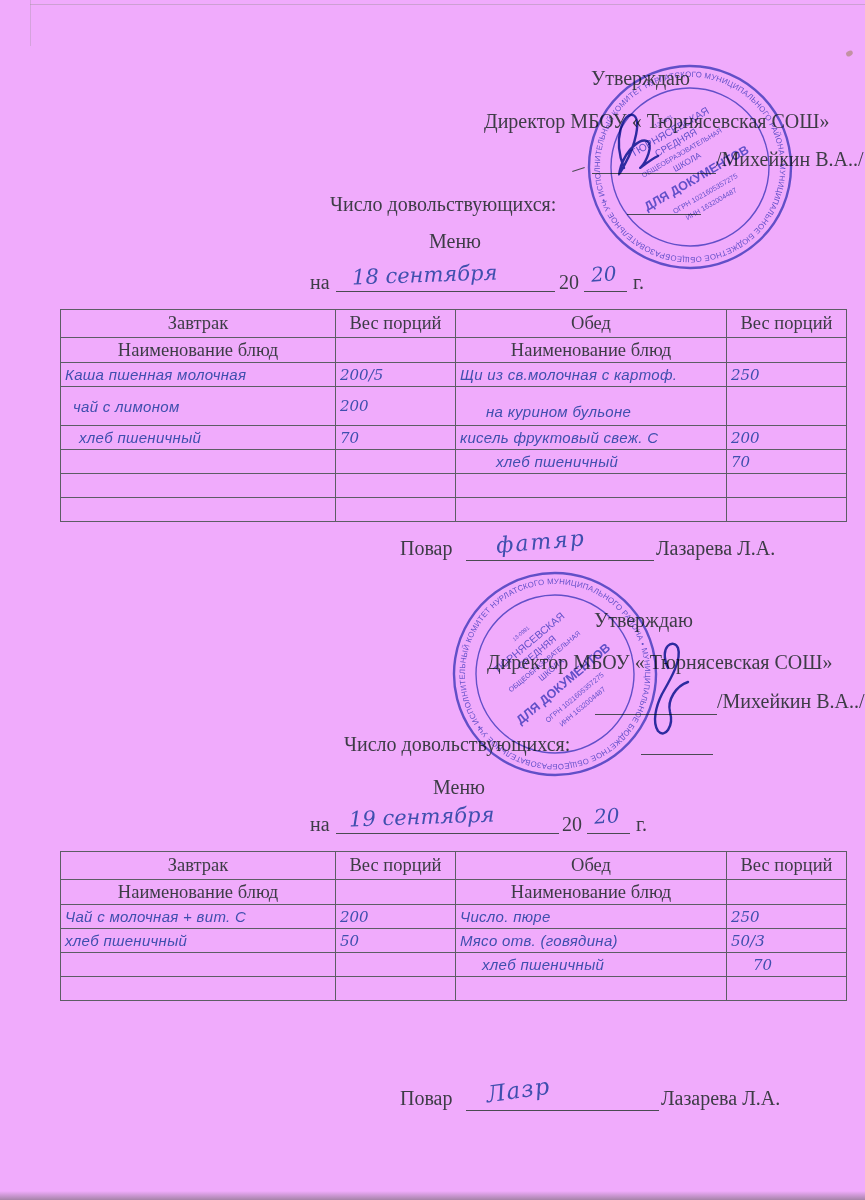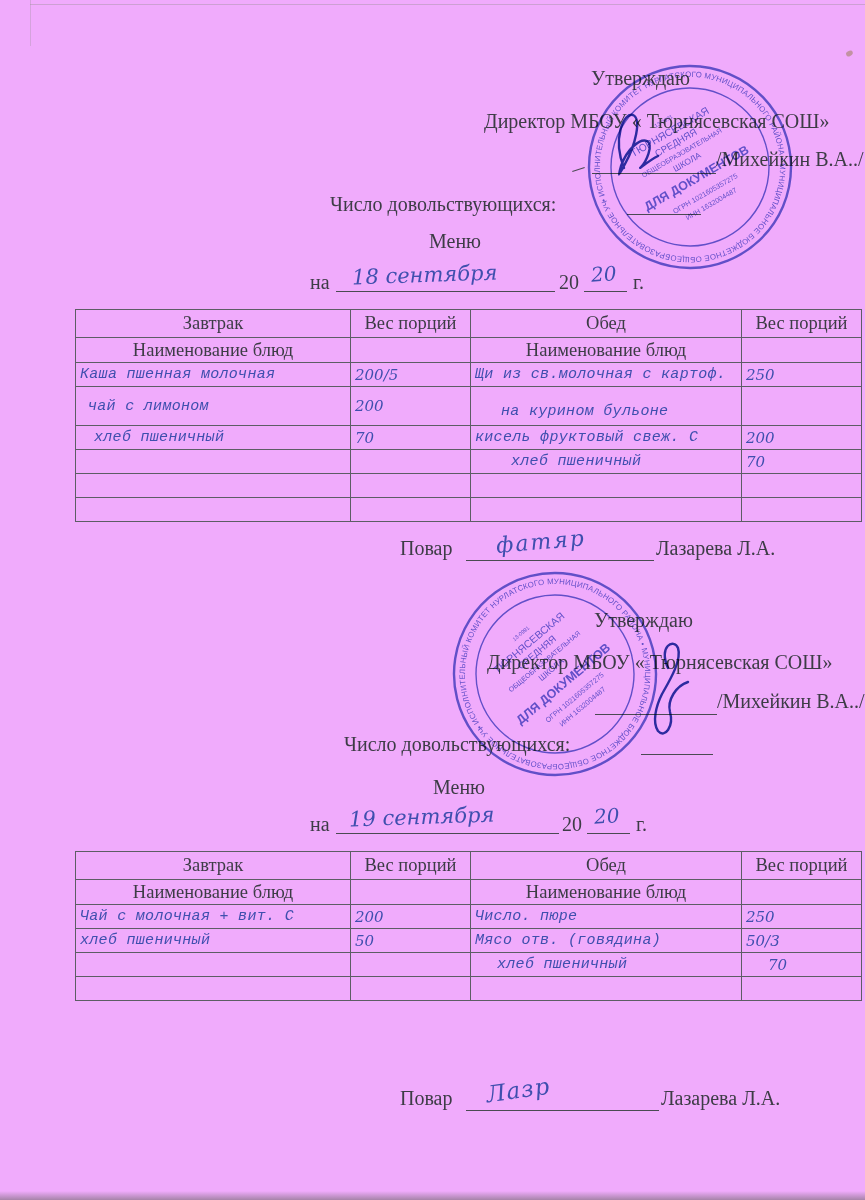"Завтрак" table.menu { left: 75px -> 60px }
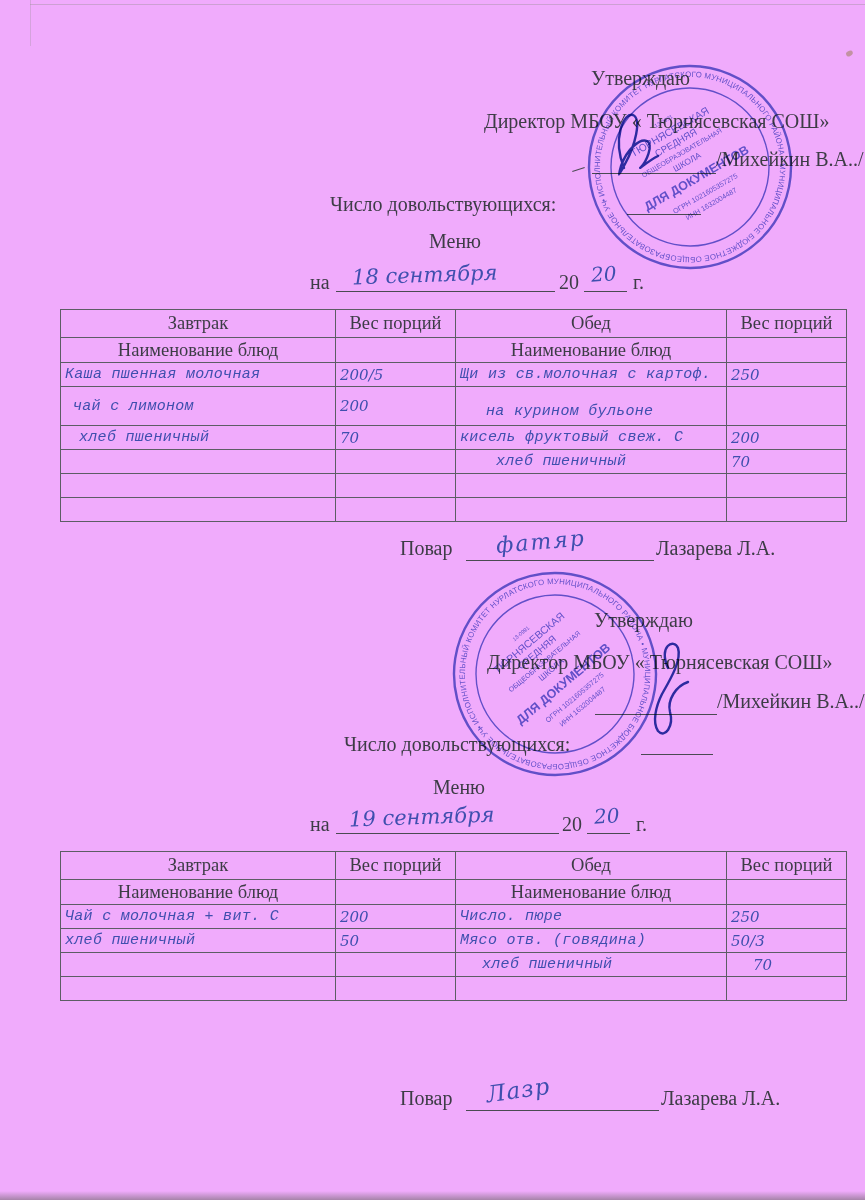"Каша пшенная молочная" td.hwc { font-family: Liberation Mono, monospace -> Liberation Sans, sans-serif }
